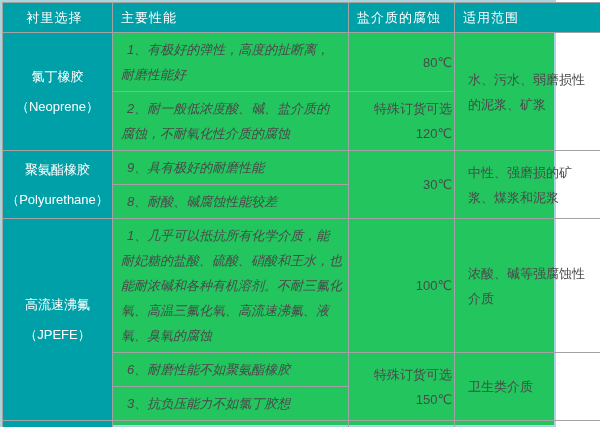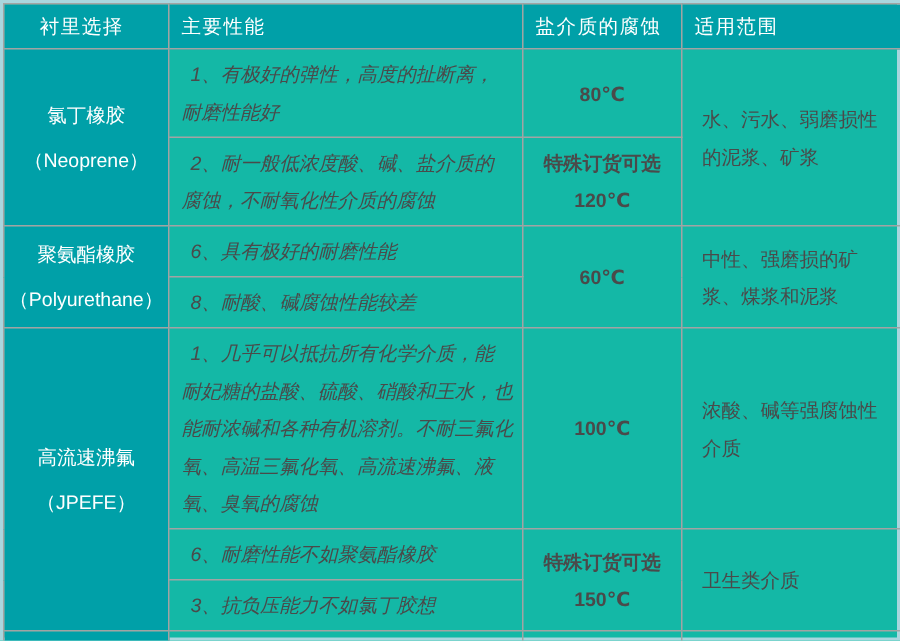"衬里选择" .table-wrap { background: #14b8a6 -> #22c55e; width: 600px -> 556px }
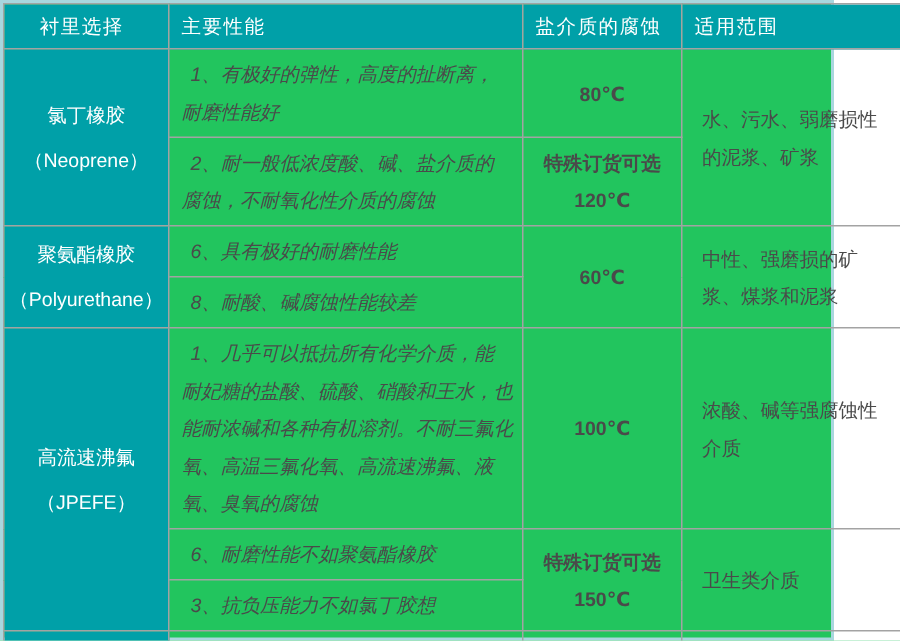"80℃" td.temp { font-weight: bold -> none; text-align: center -> right }
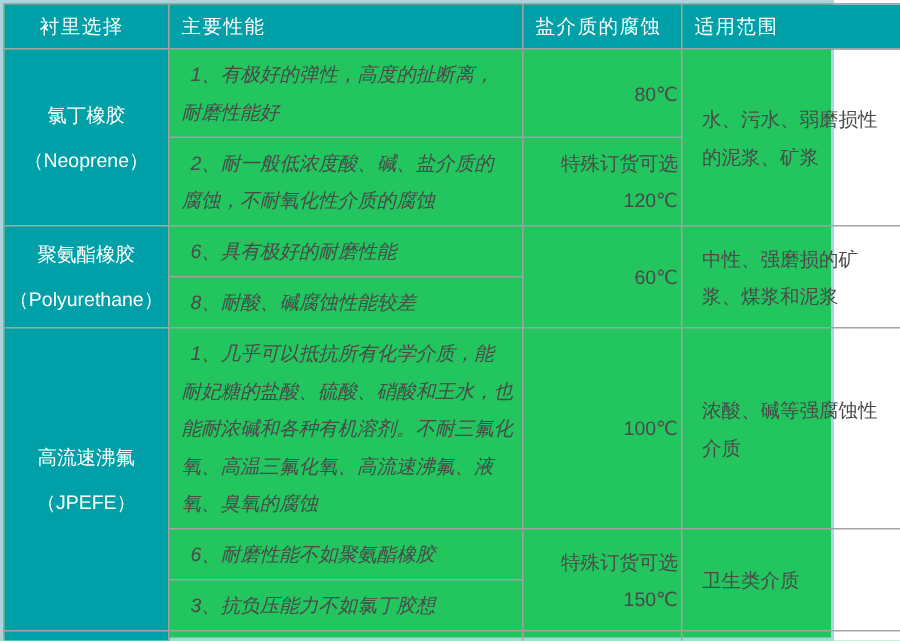"6、具有极好的耐磨性能" td.perf { text: 6 -> 9 }
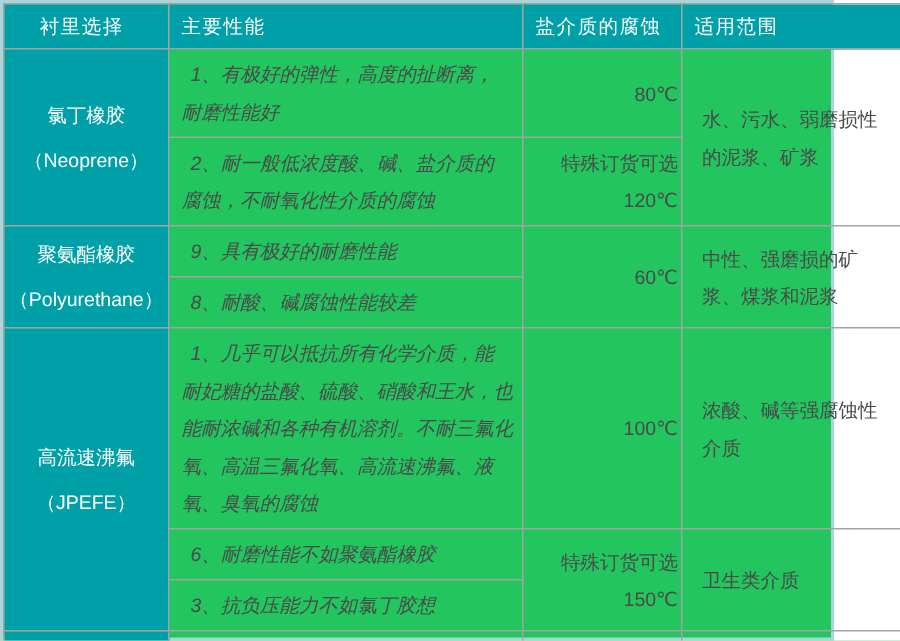"60℃" td.temp { text: 60 -> 30 }
